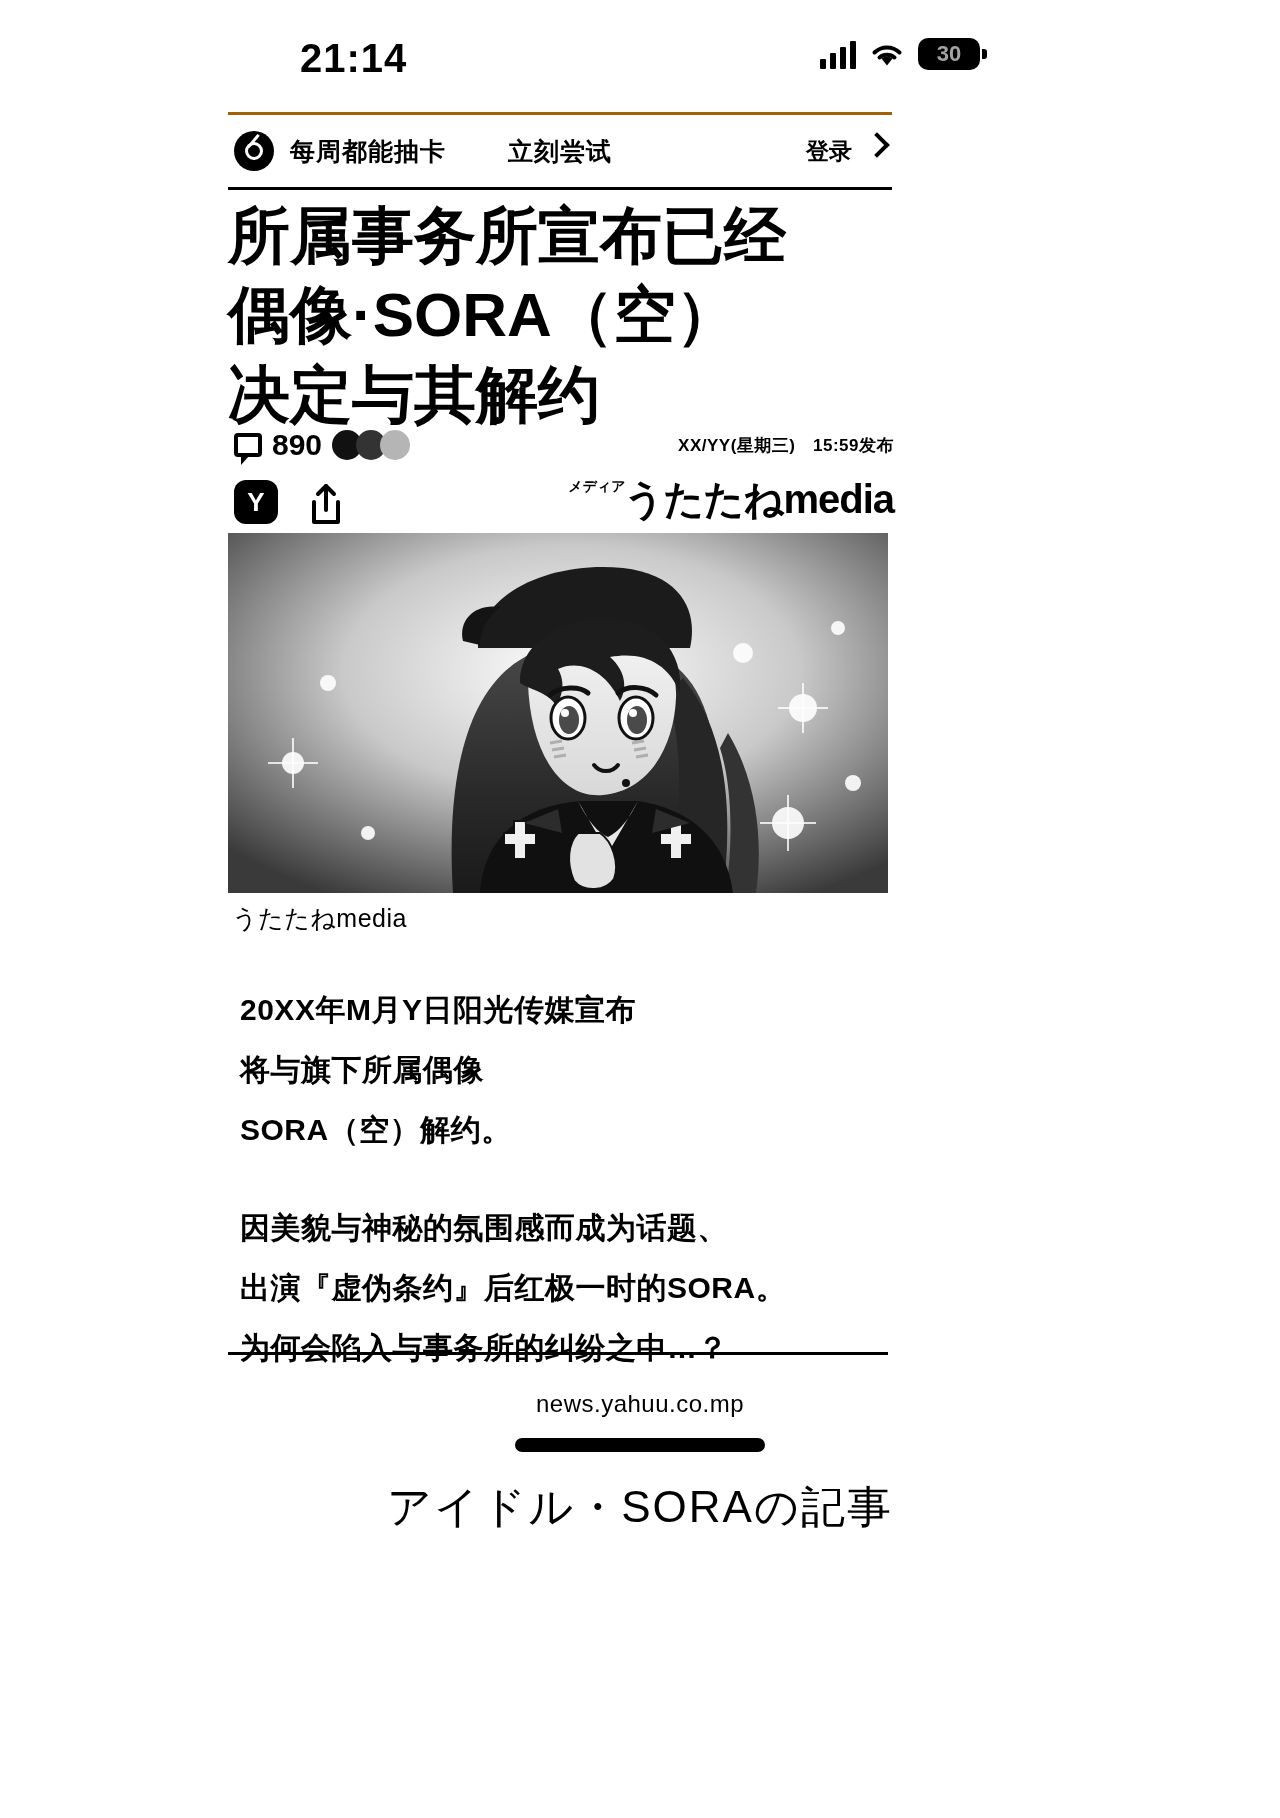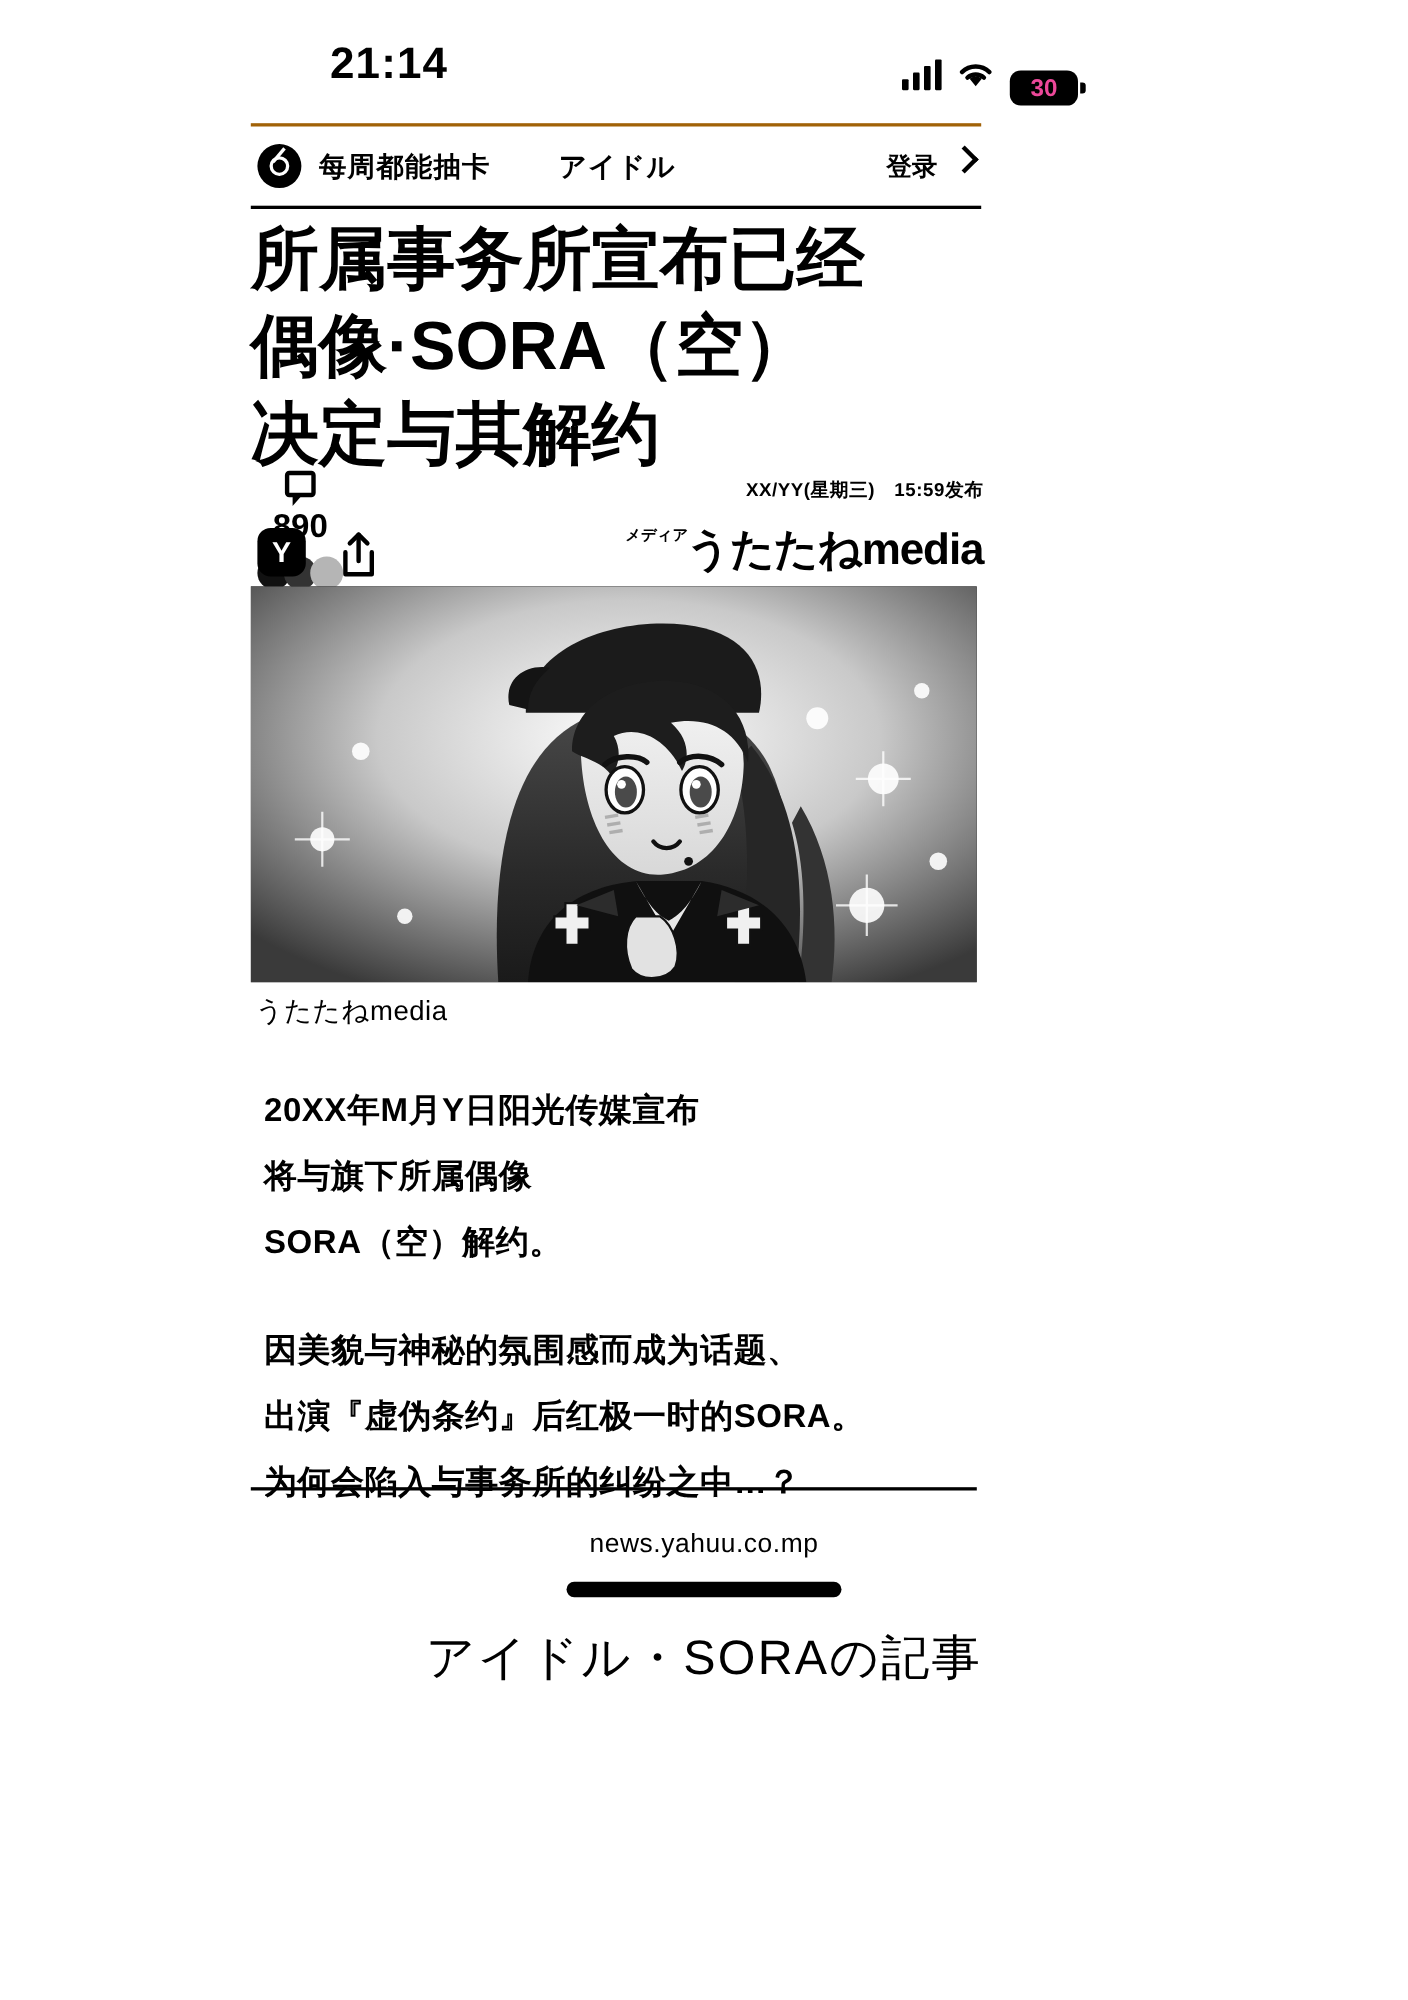"30" .battery { color: #ec4899 -> #a3a3a3; margin-top: 26px -> none }
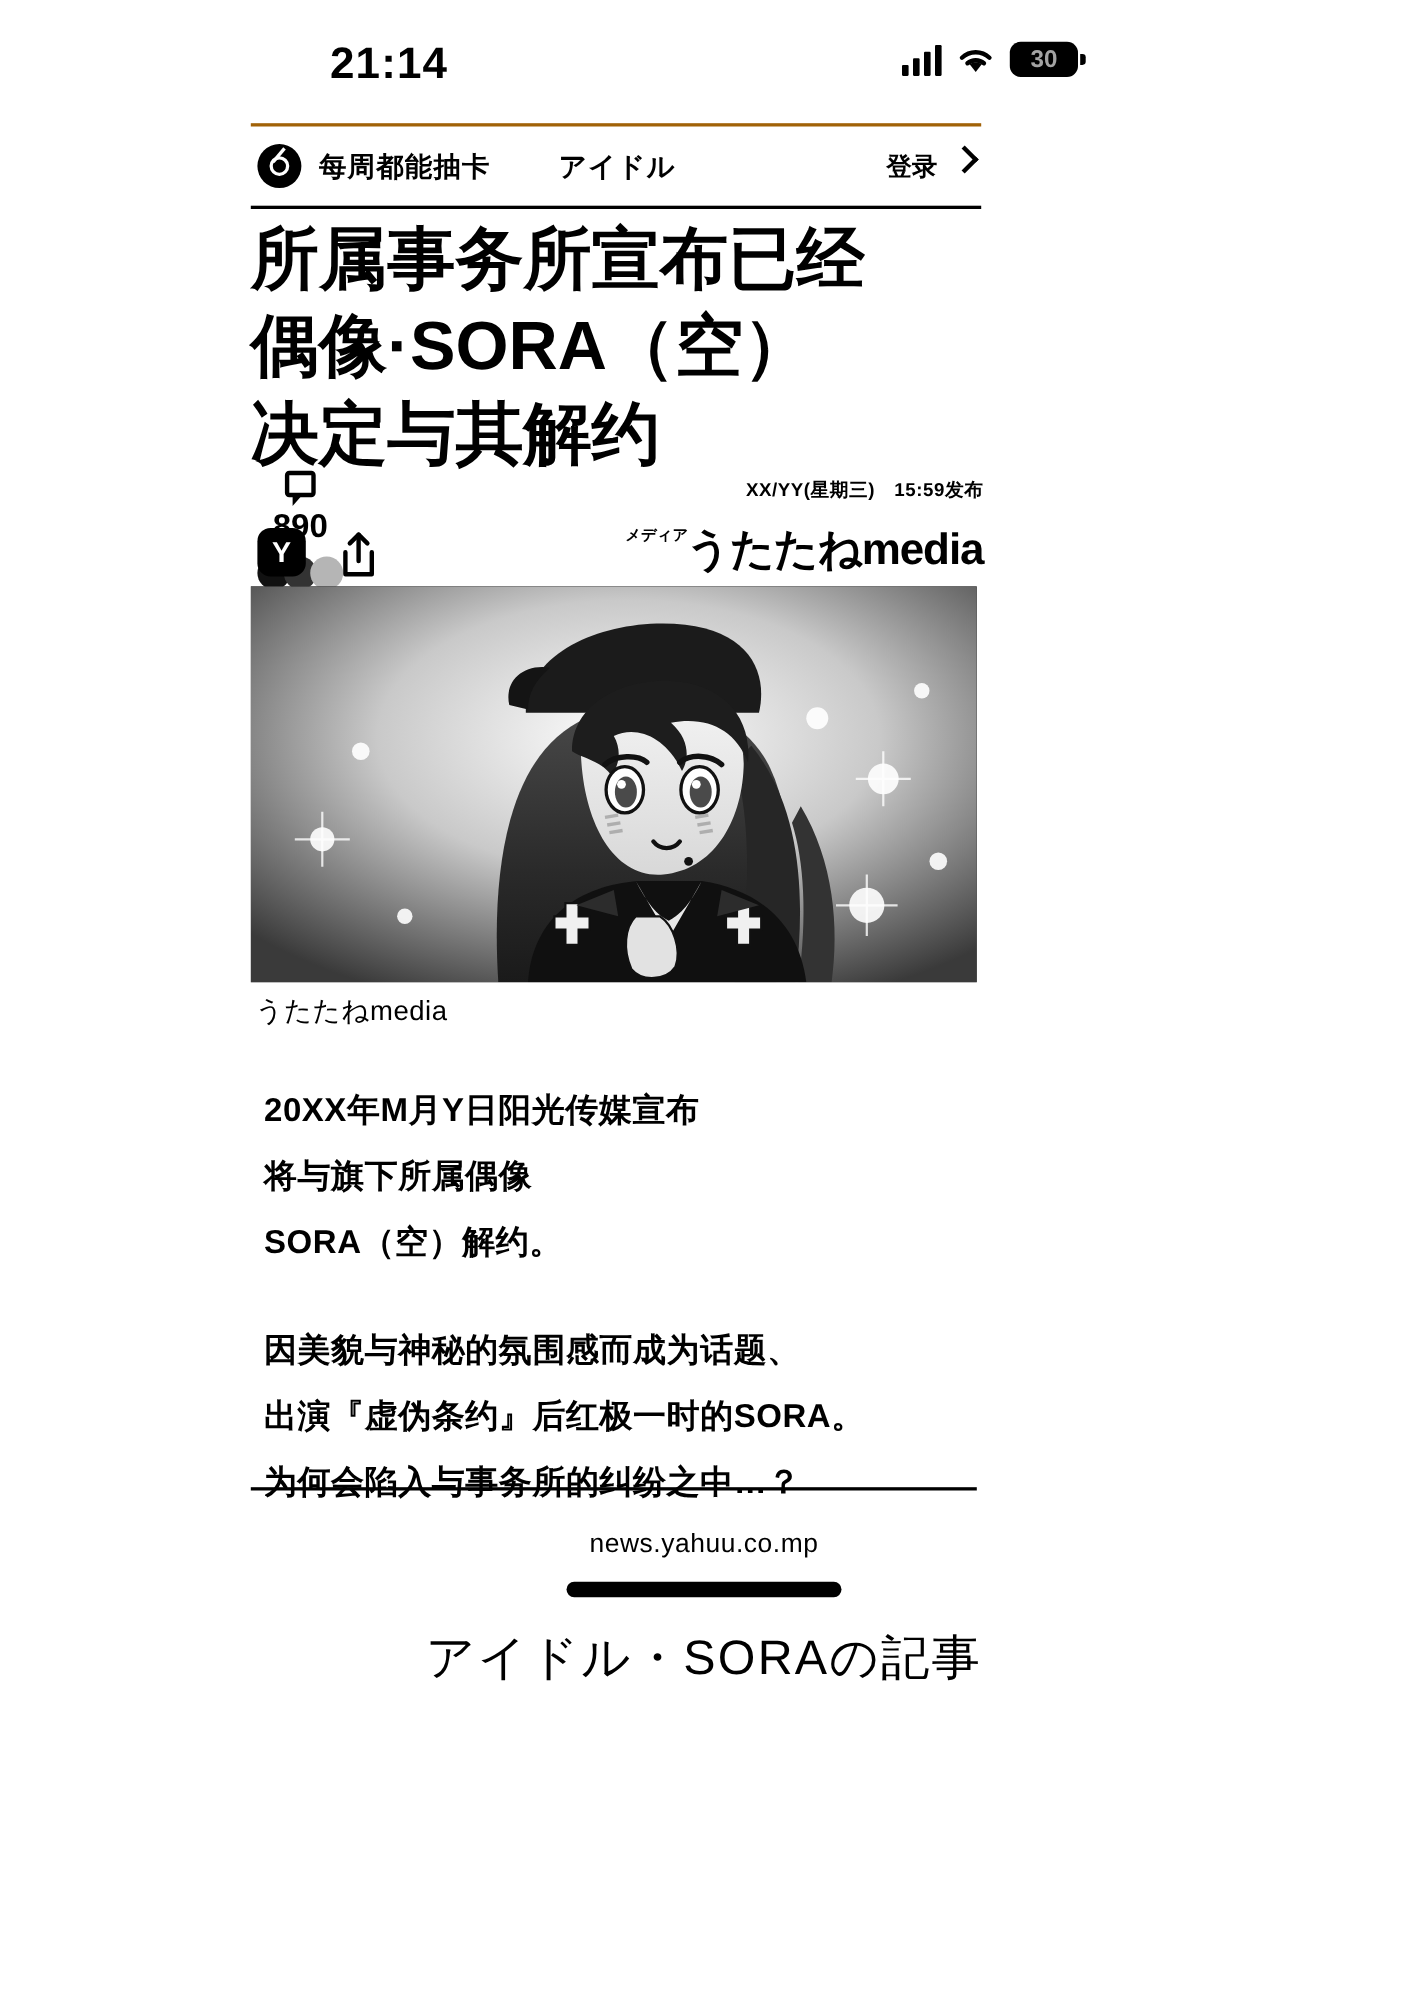"アイドル" div.promo-cta { text: アイドル -> 立刻尝试 }
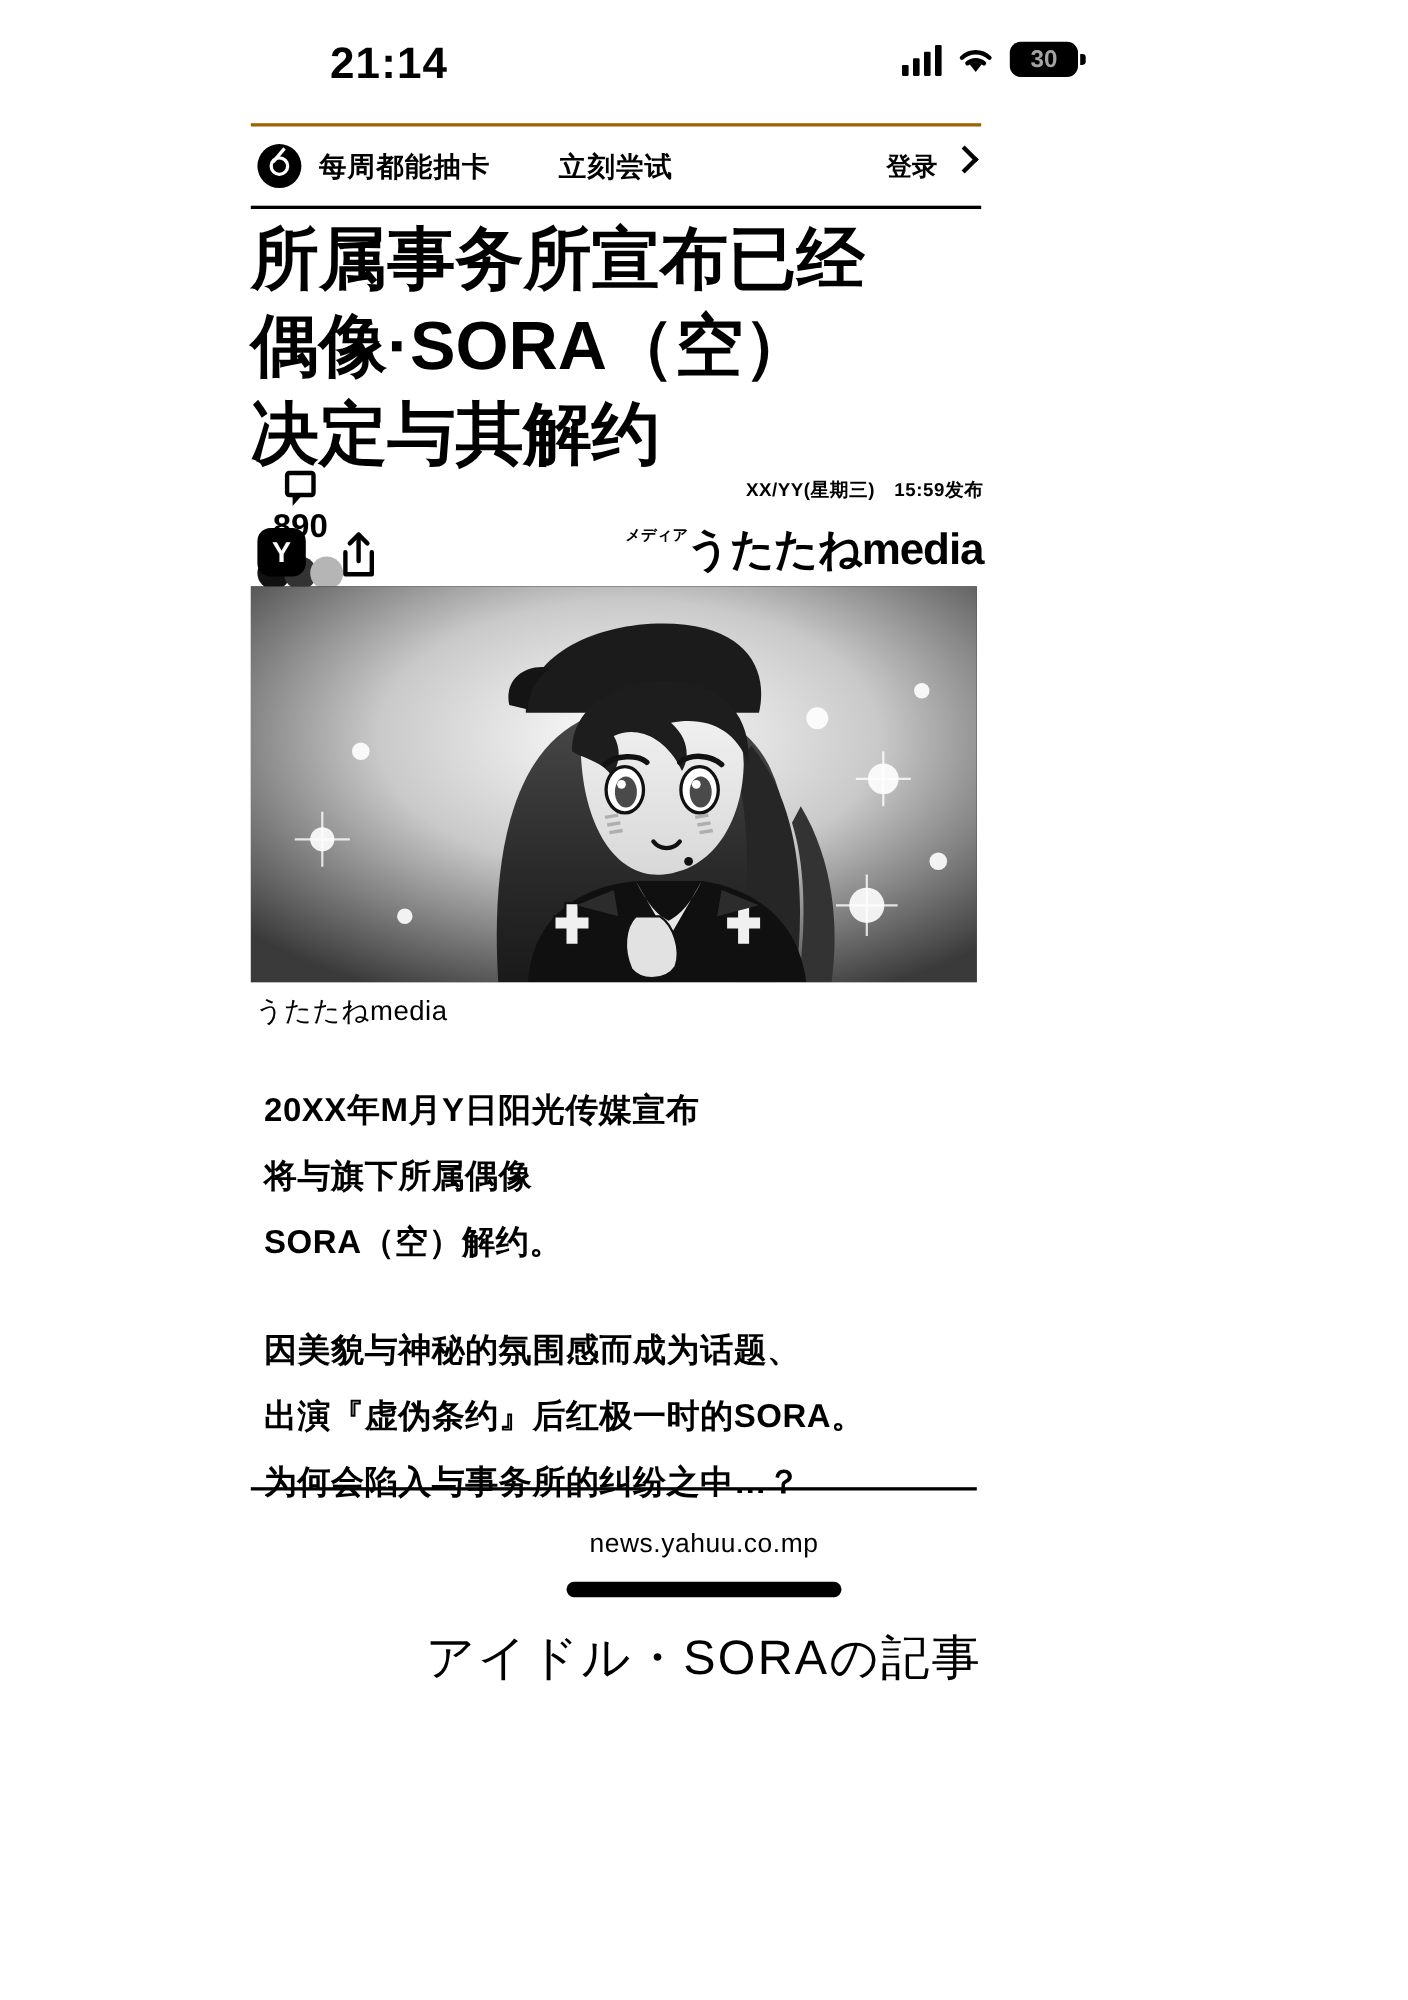"890" .comments { flex-direction: column -> none }
